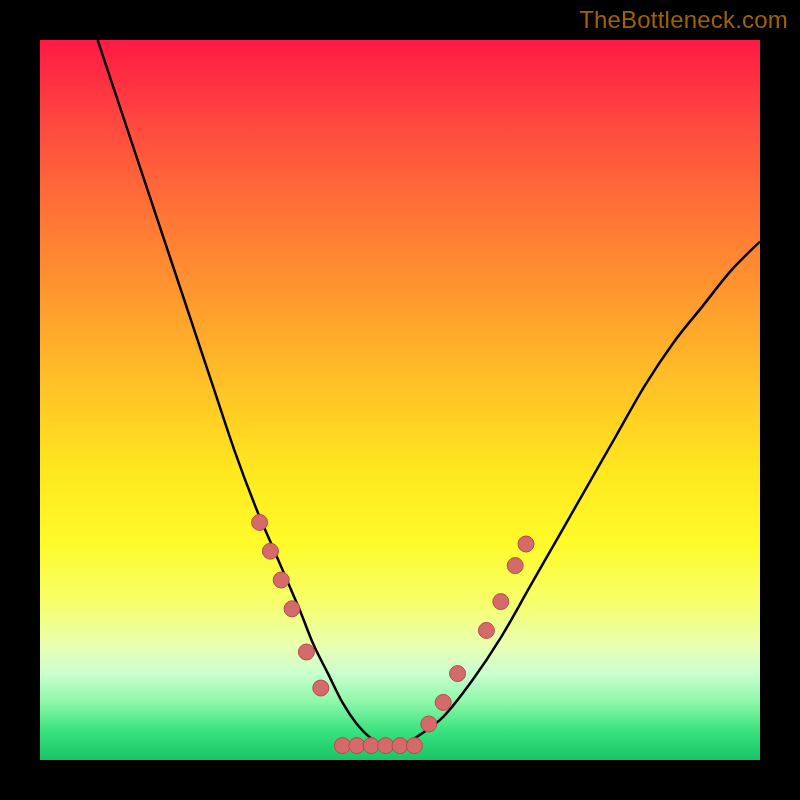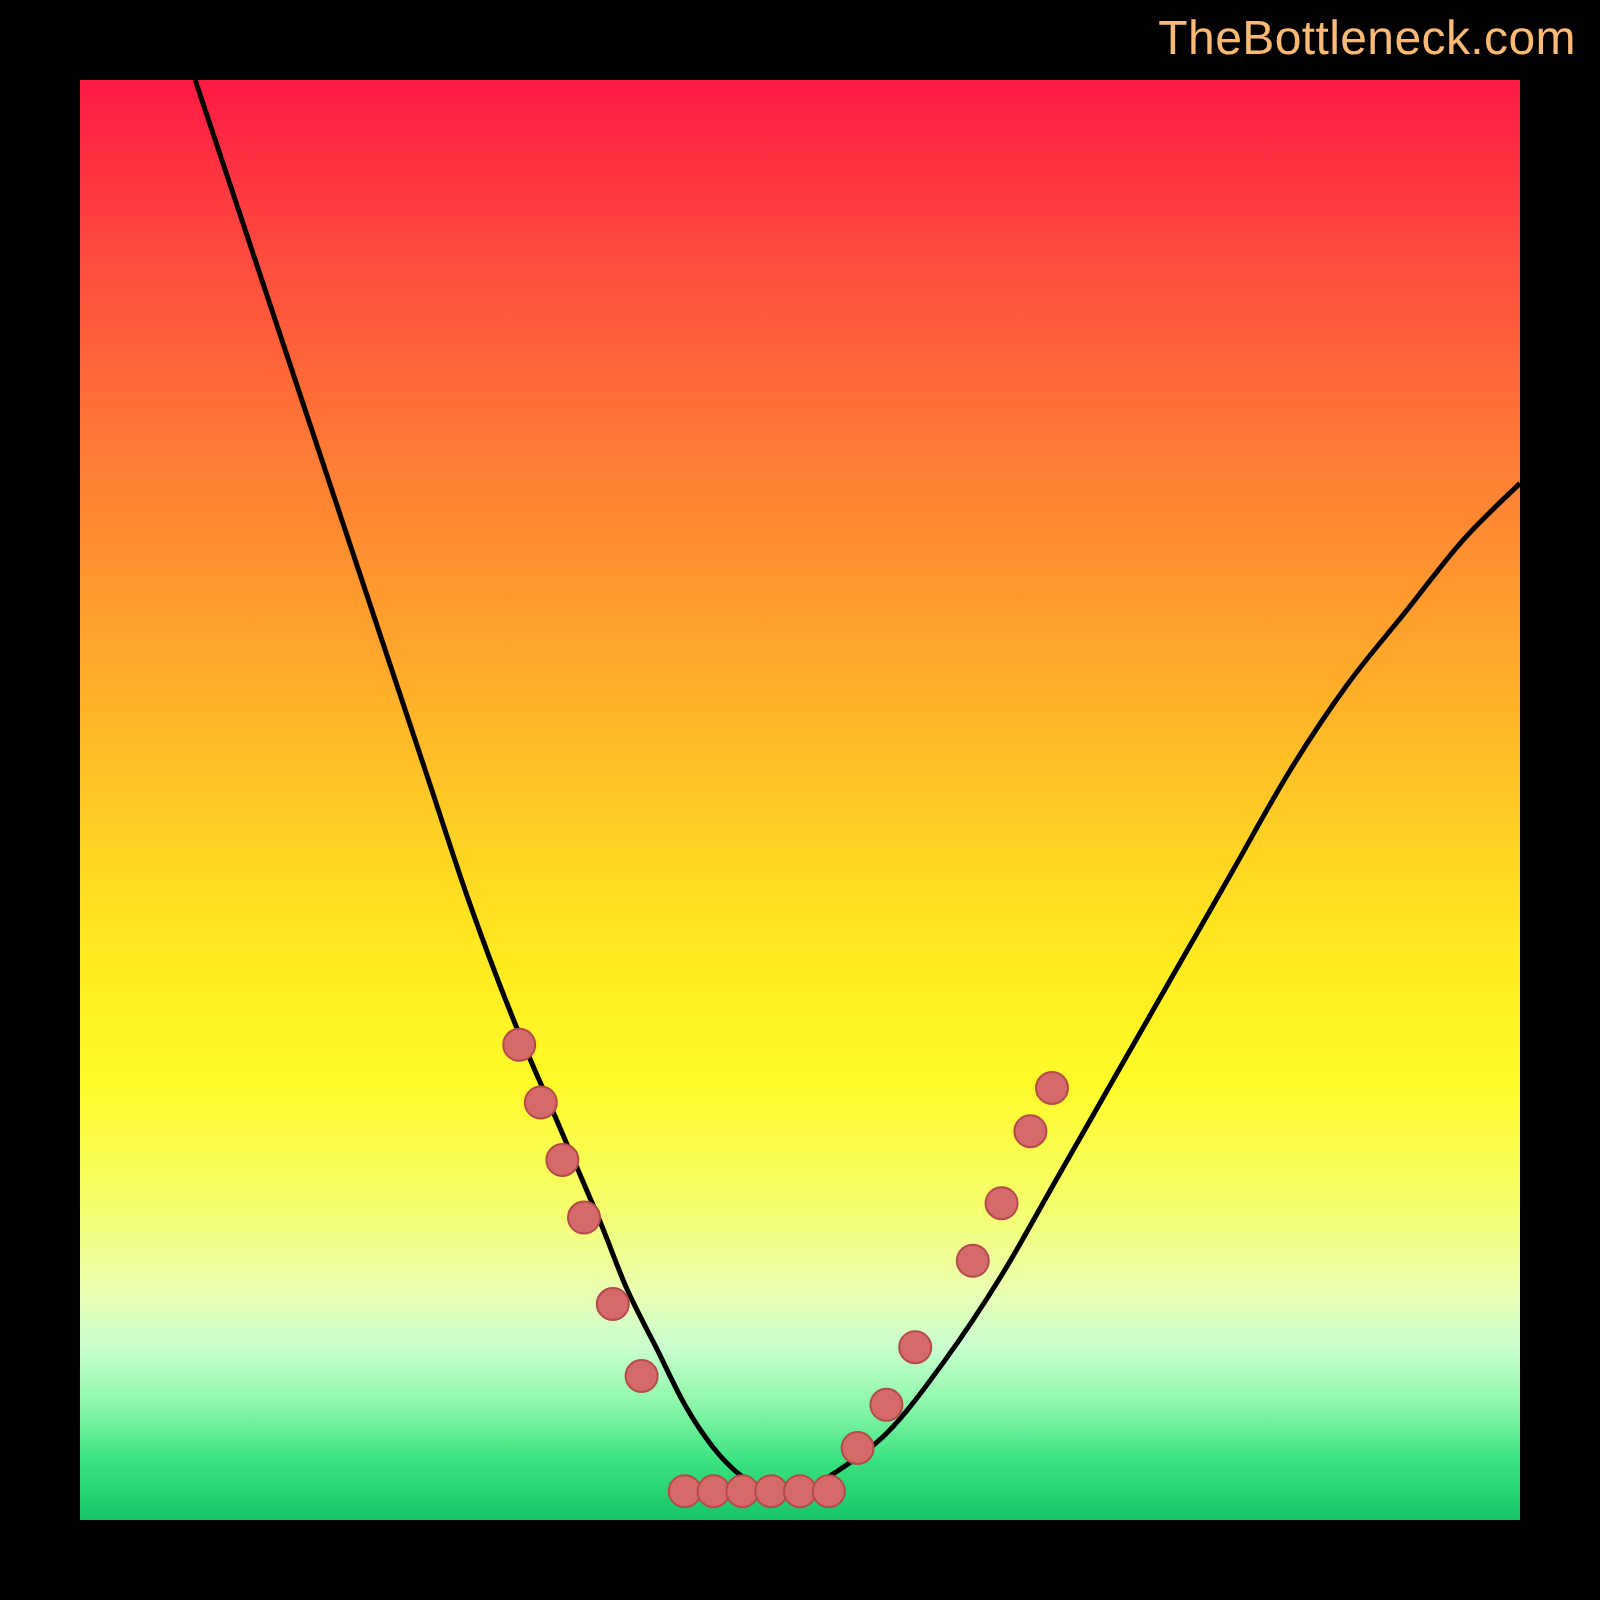"TheBottleneck.com" .watermark { color: #fdba74 -> #a16207 }
